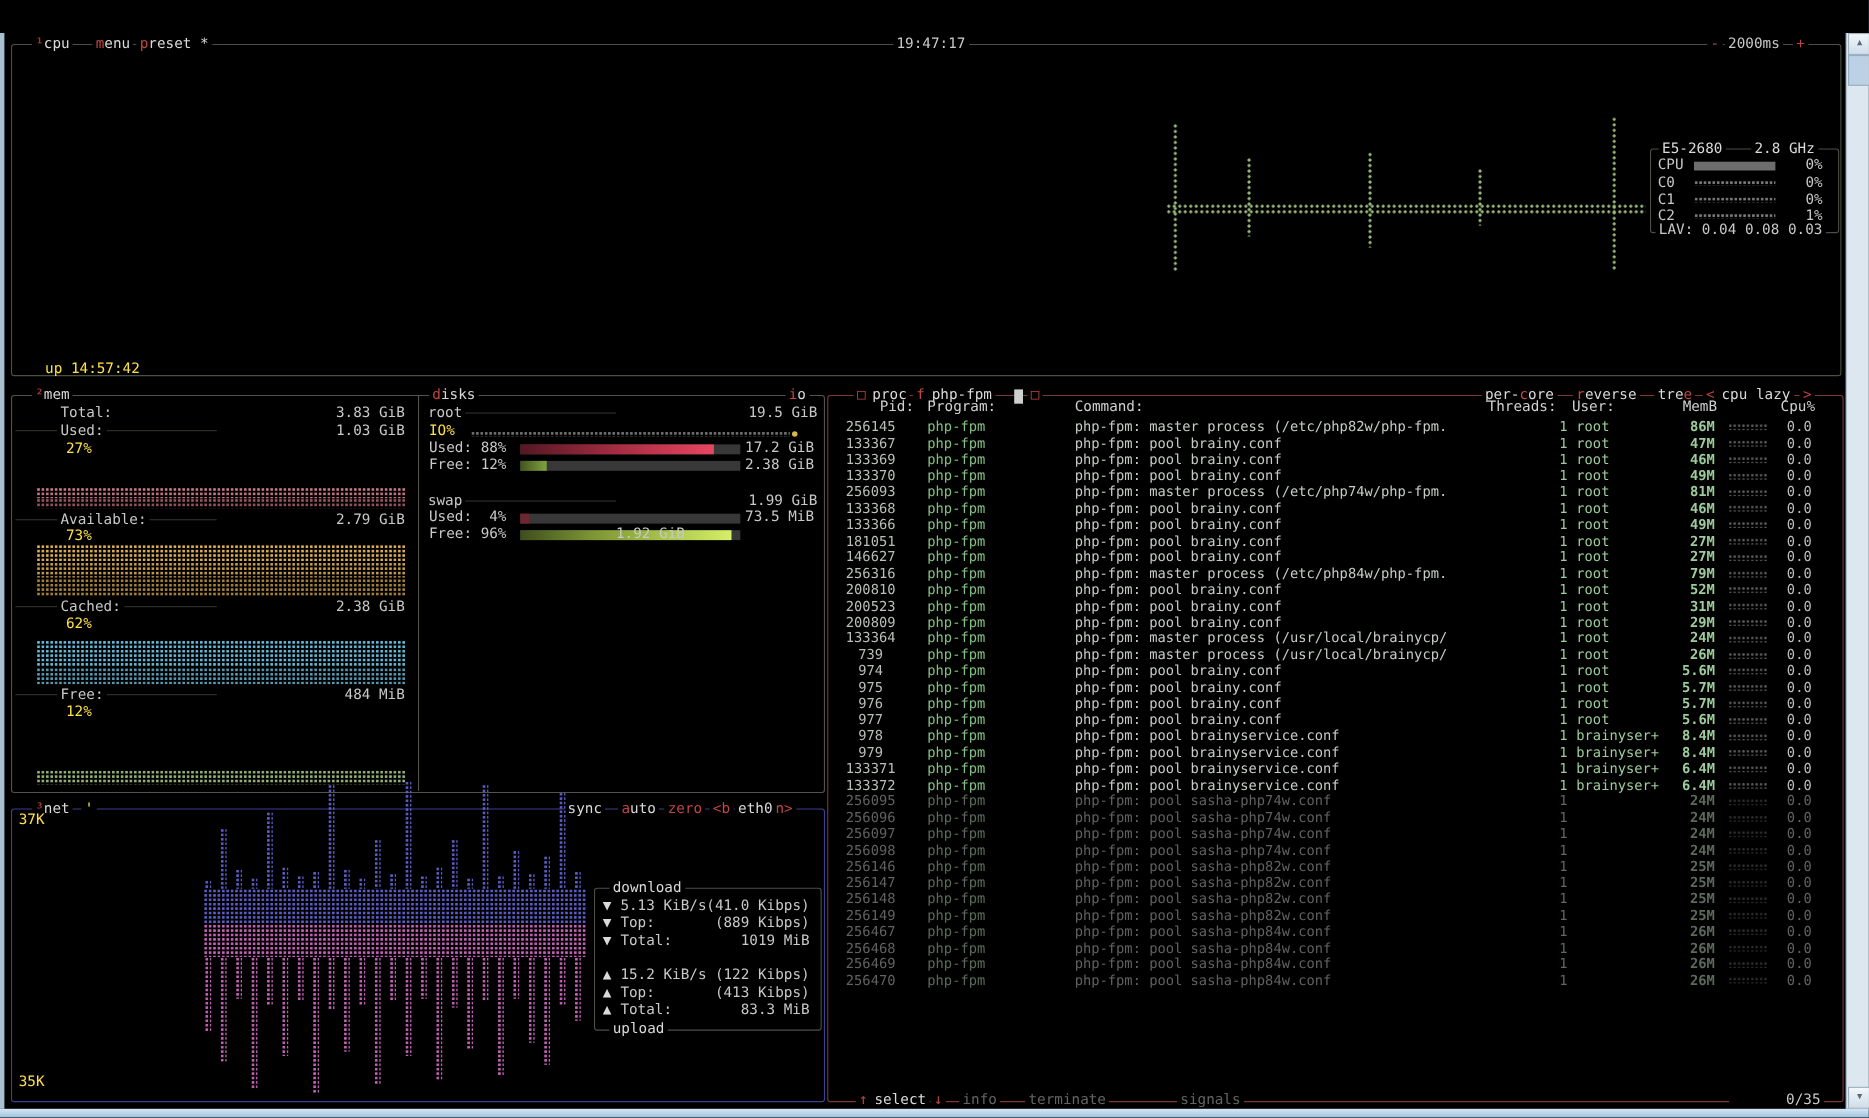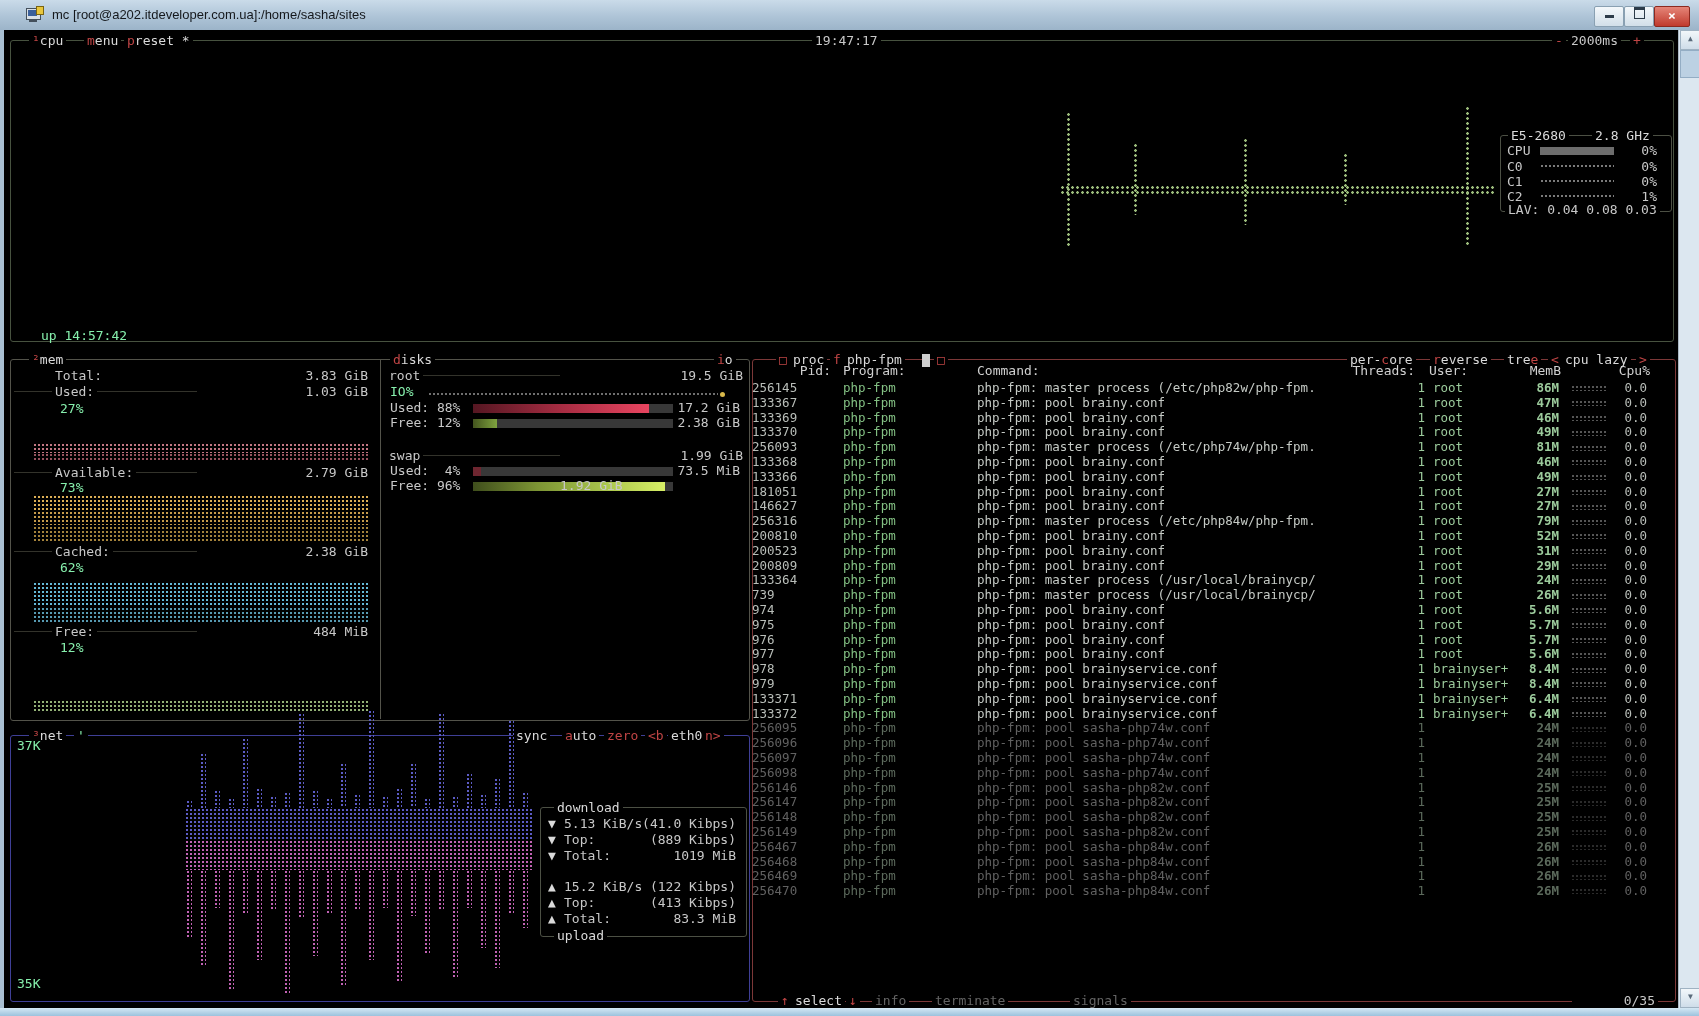"mc" div { html: <div> <div> <div></div> <div></div> <div></div> <div></div> </div> <div>mc [root@a202.itdeveloper.com.ua]:/home/sasha/sites</div> <div><span></span></div> <div><span></span></div> <div><span>×</span></div> </div> -> none }
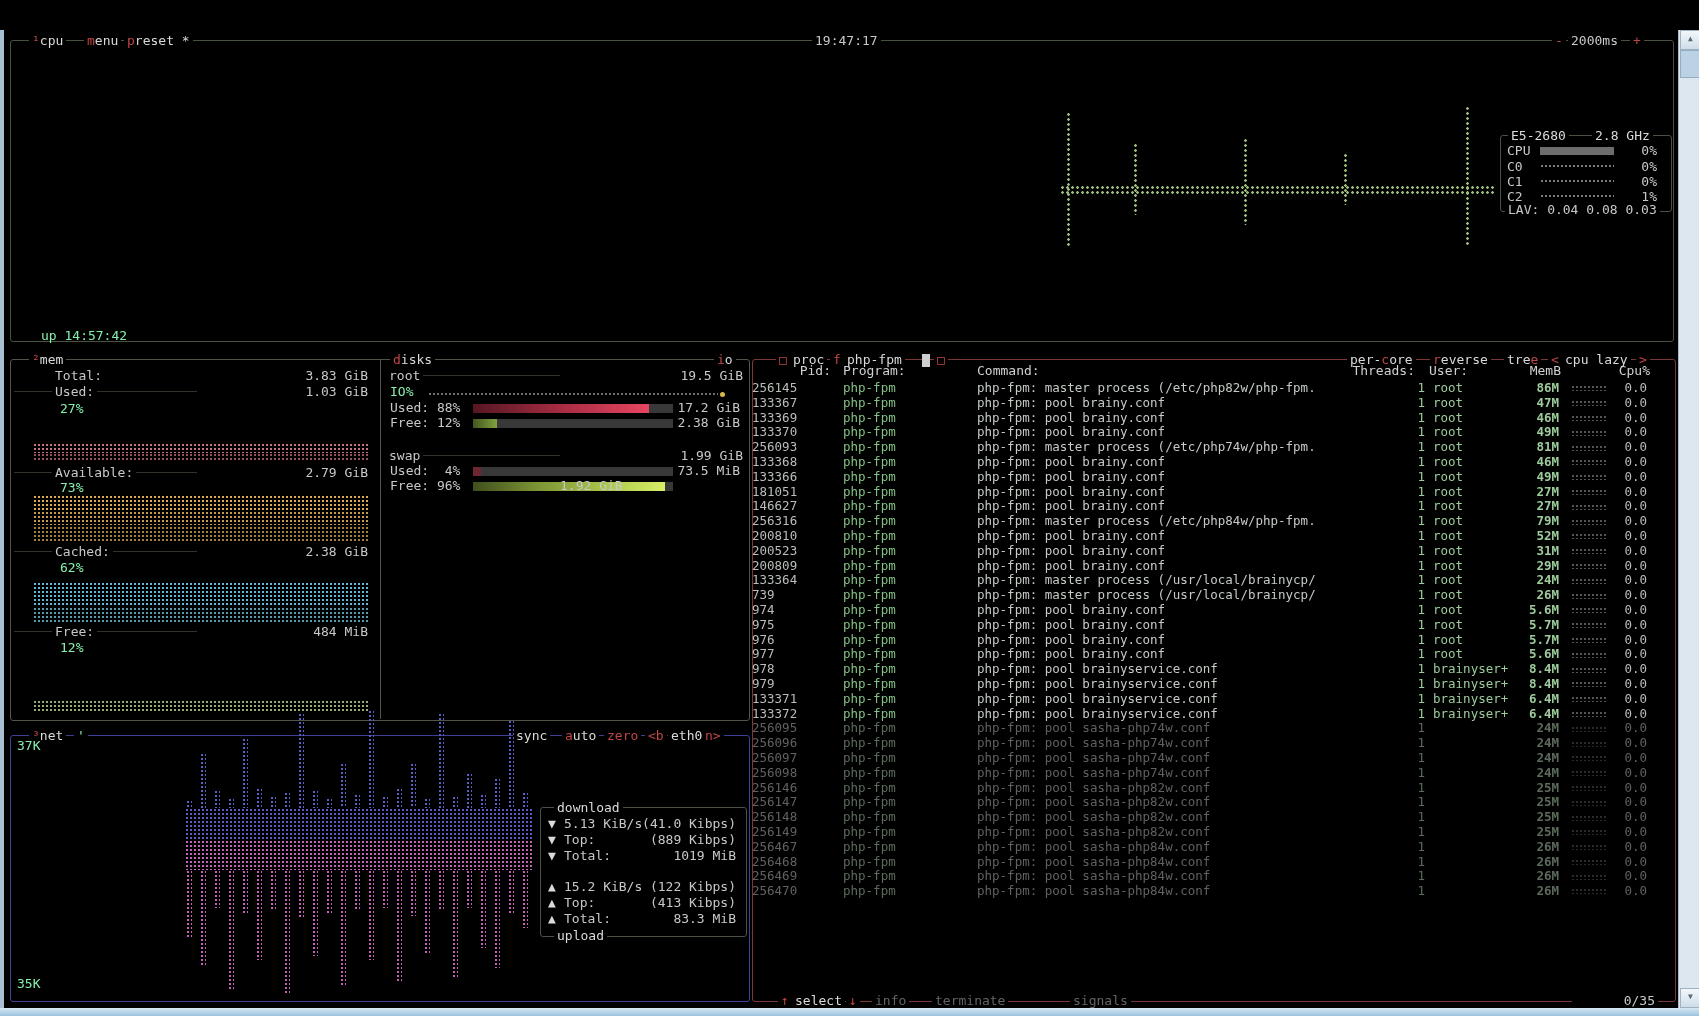"up 14:57:42" .dim { color: #86efac -> #fde047 }
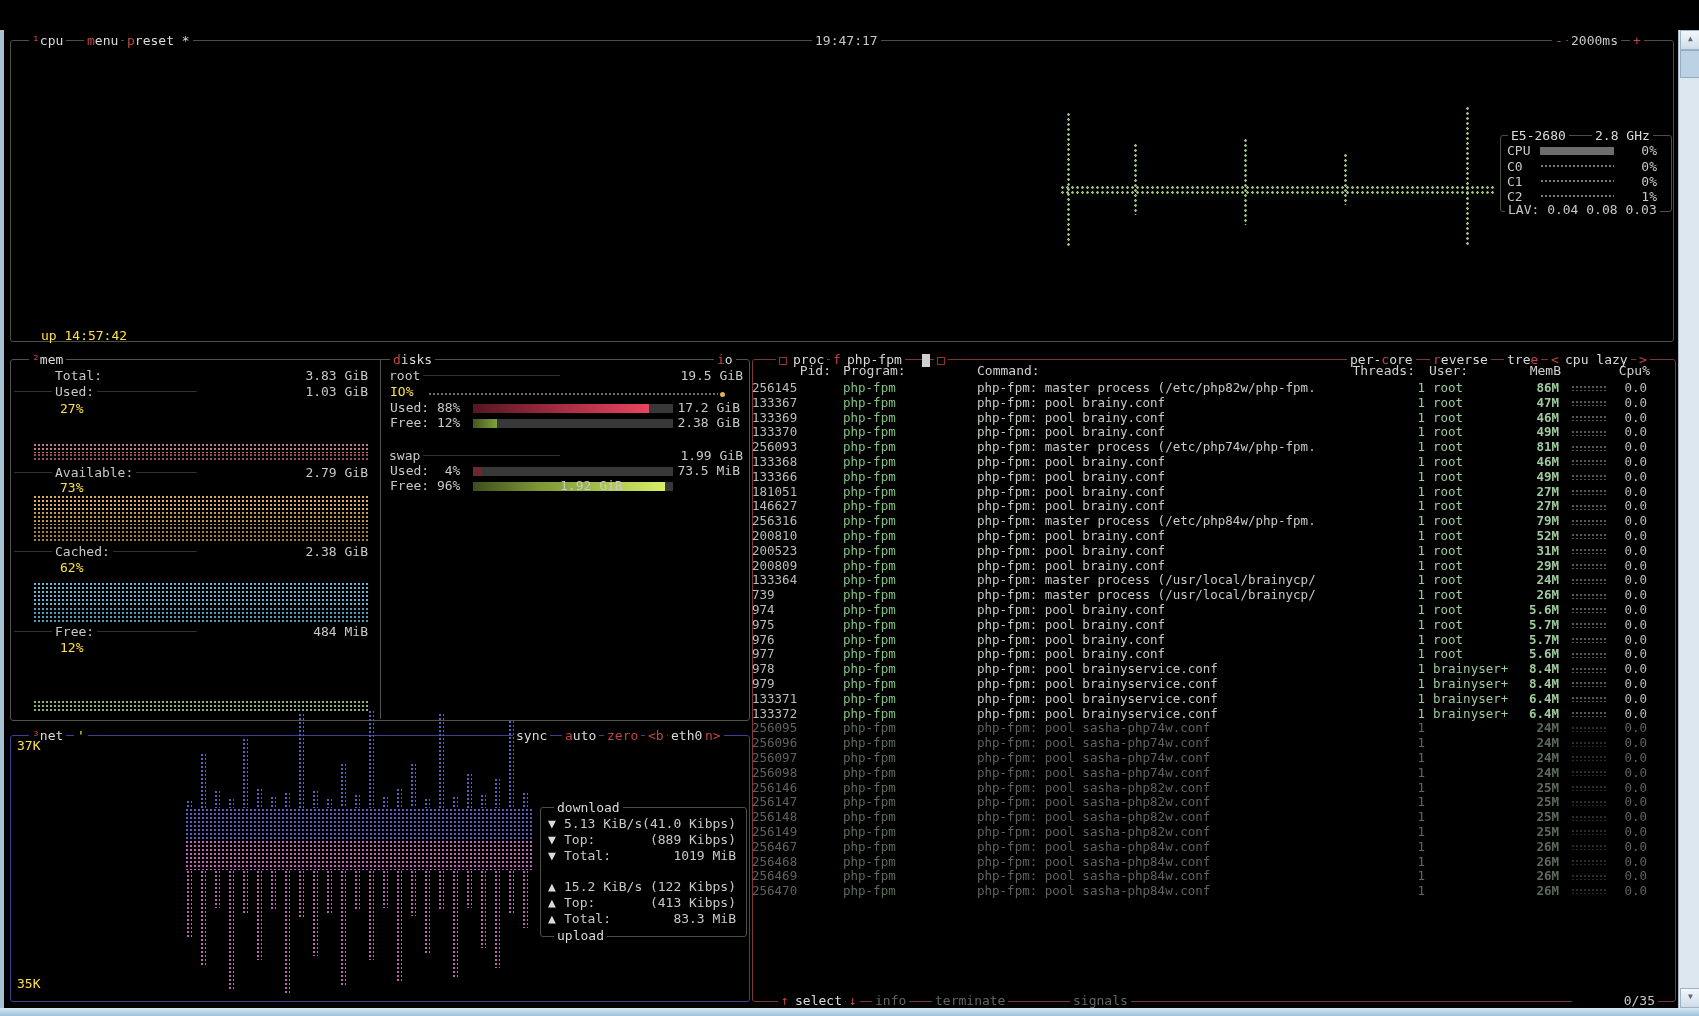"256145" .c-pid { text-align: left -> center }
